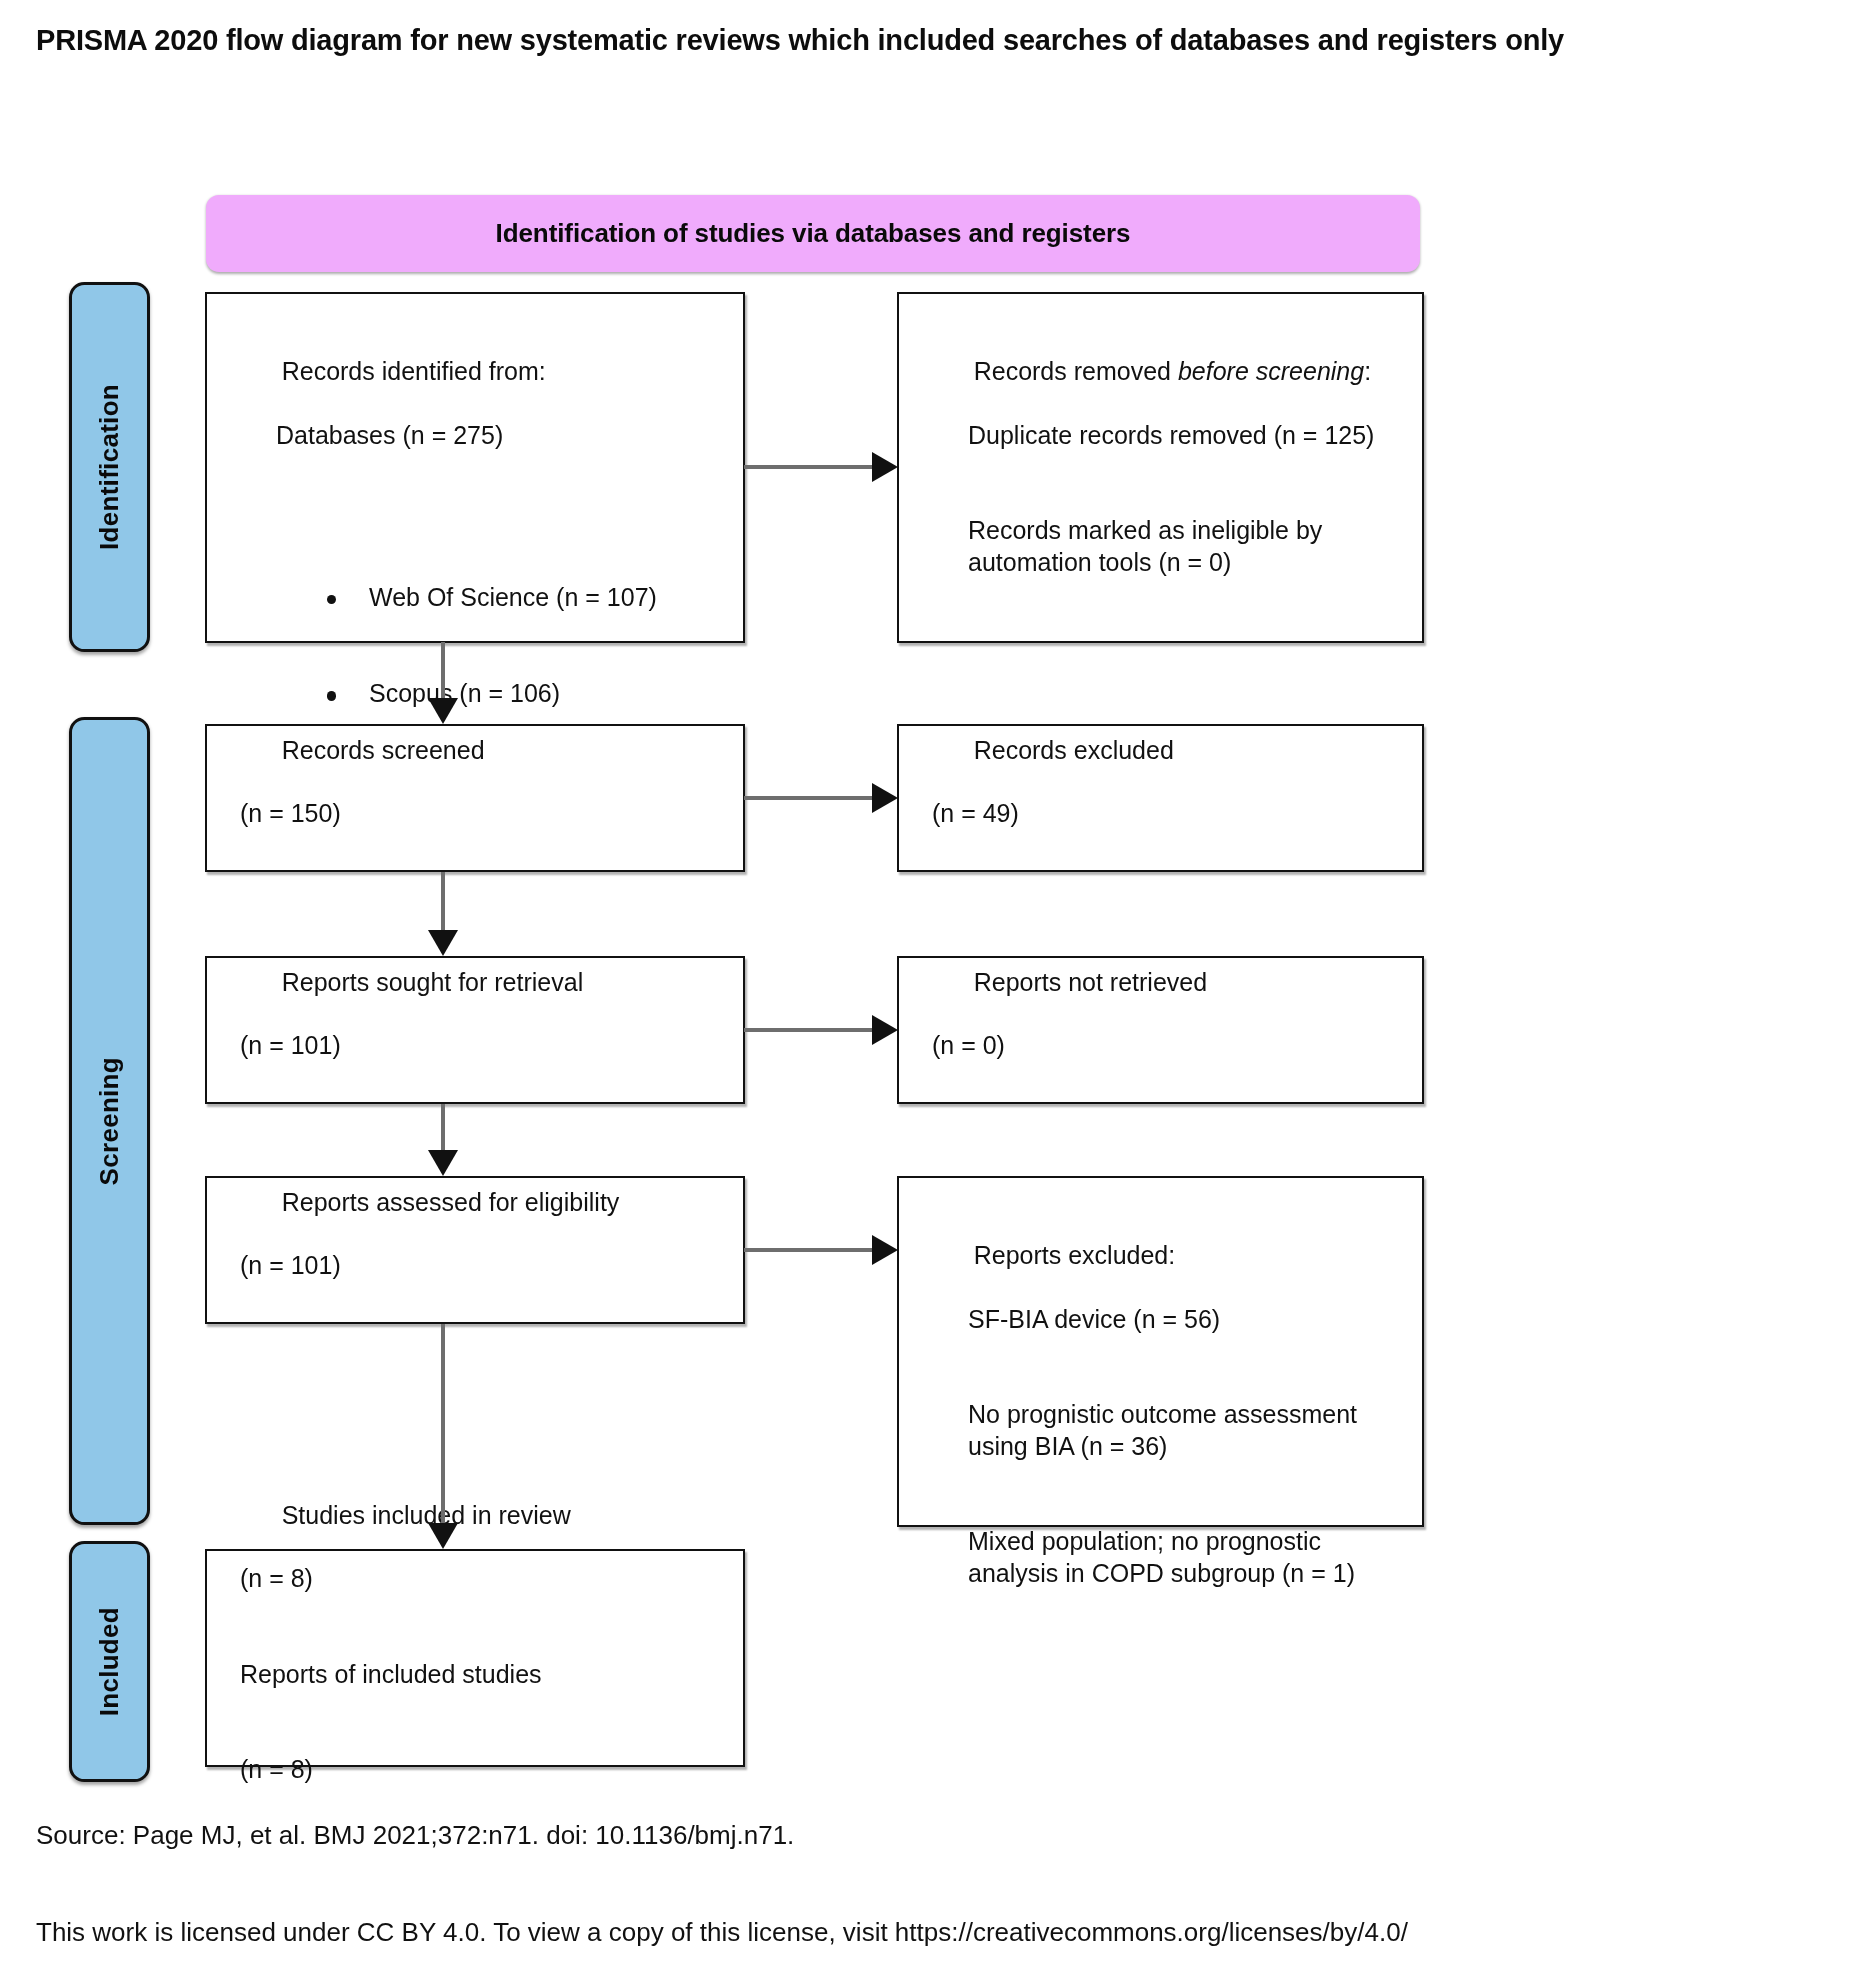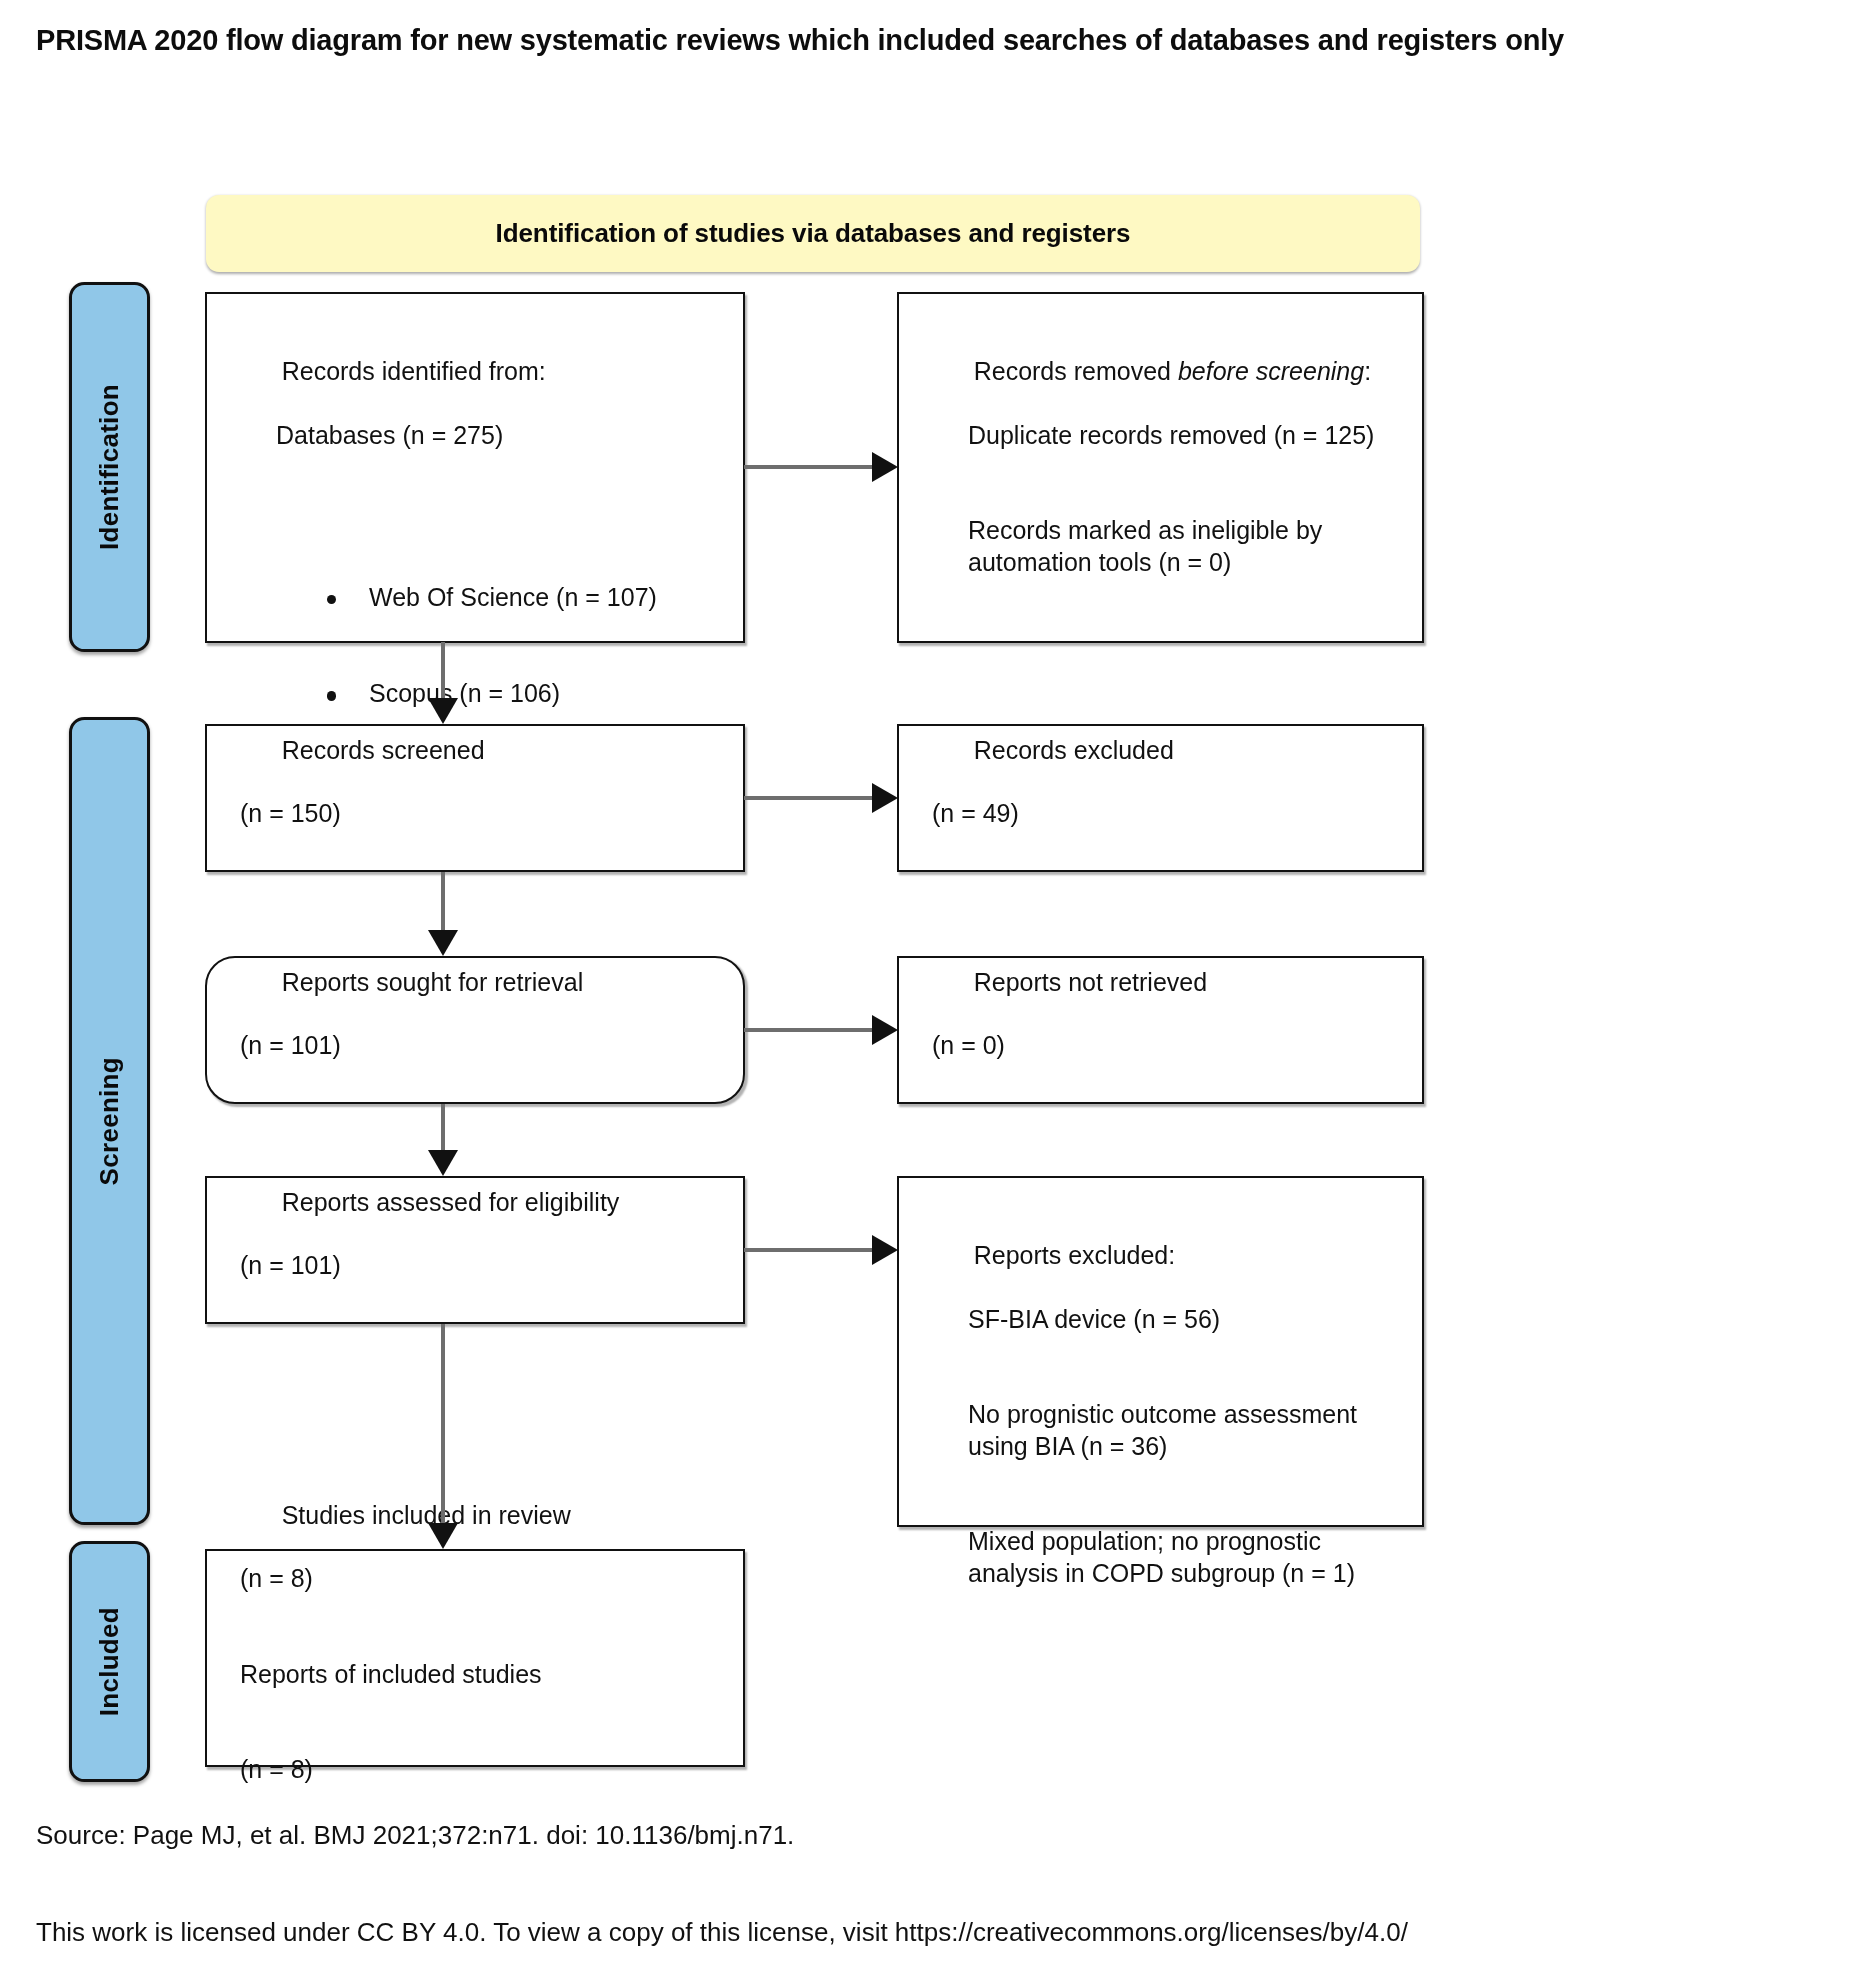"Identification of studies via databases" .phase-header { background: #fef9c3 -> #f0abfc }
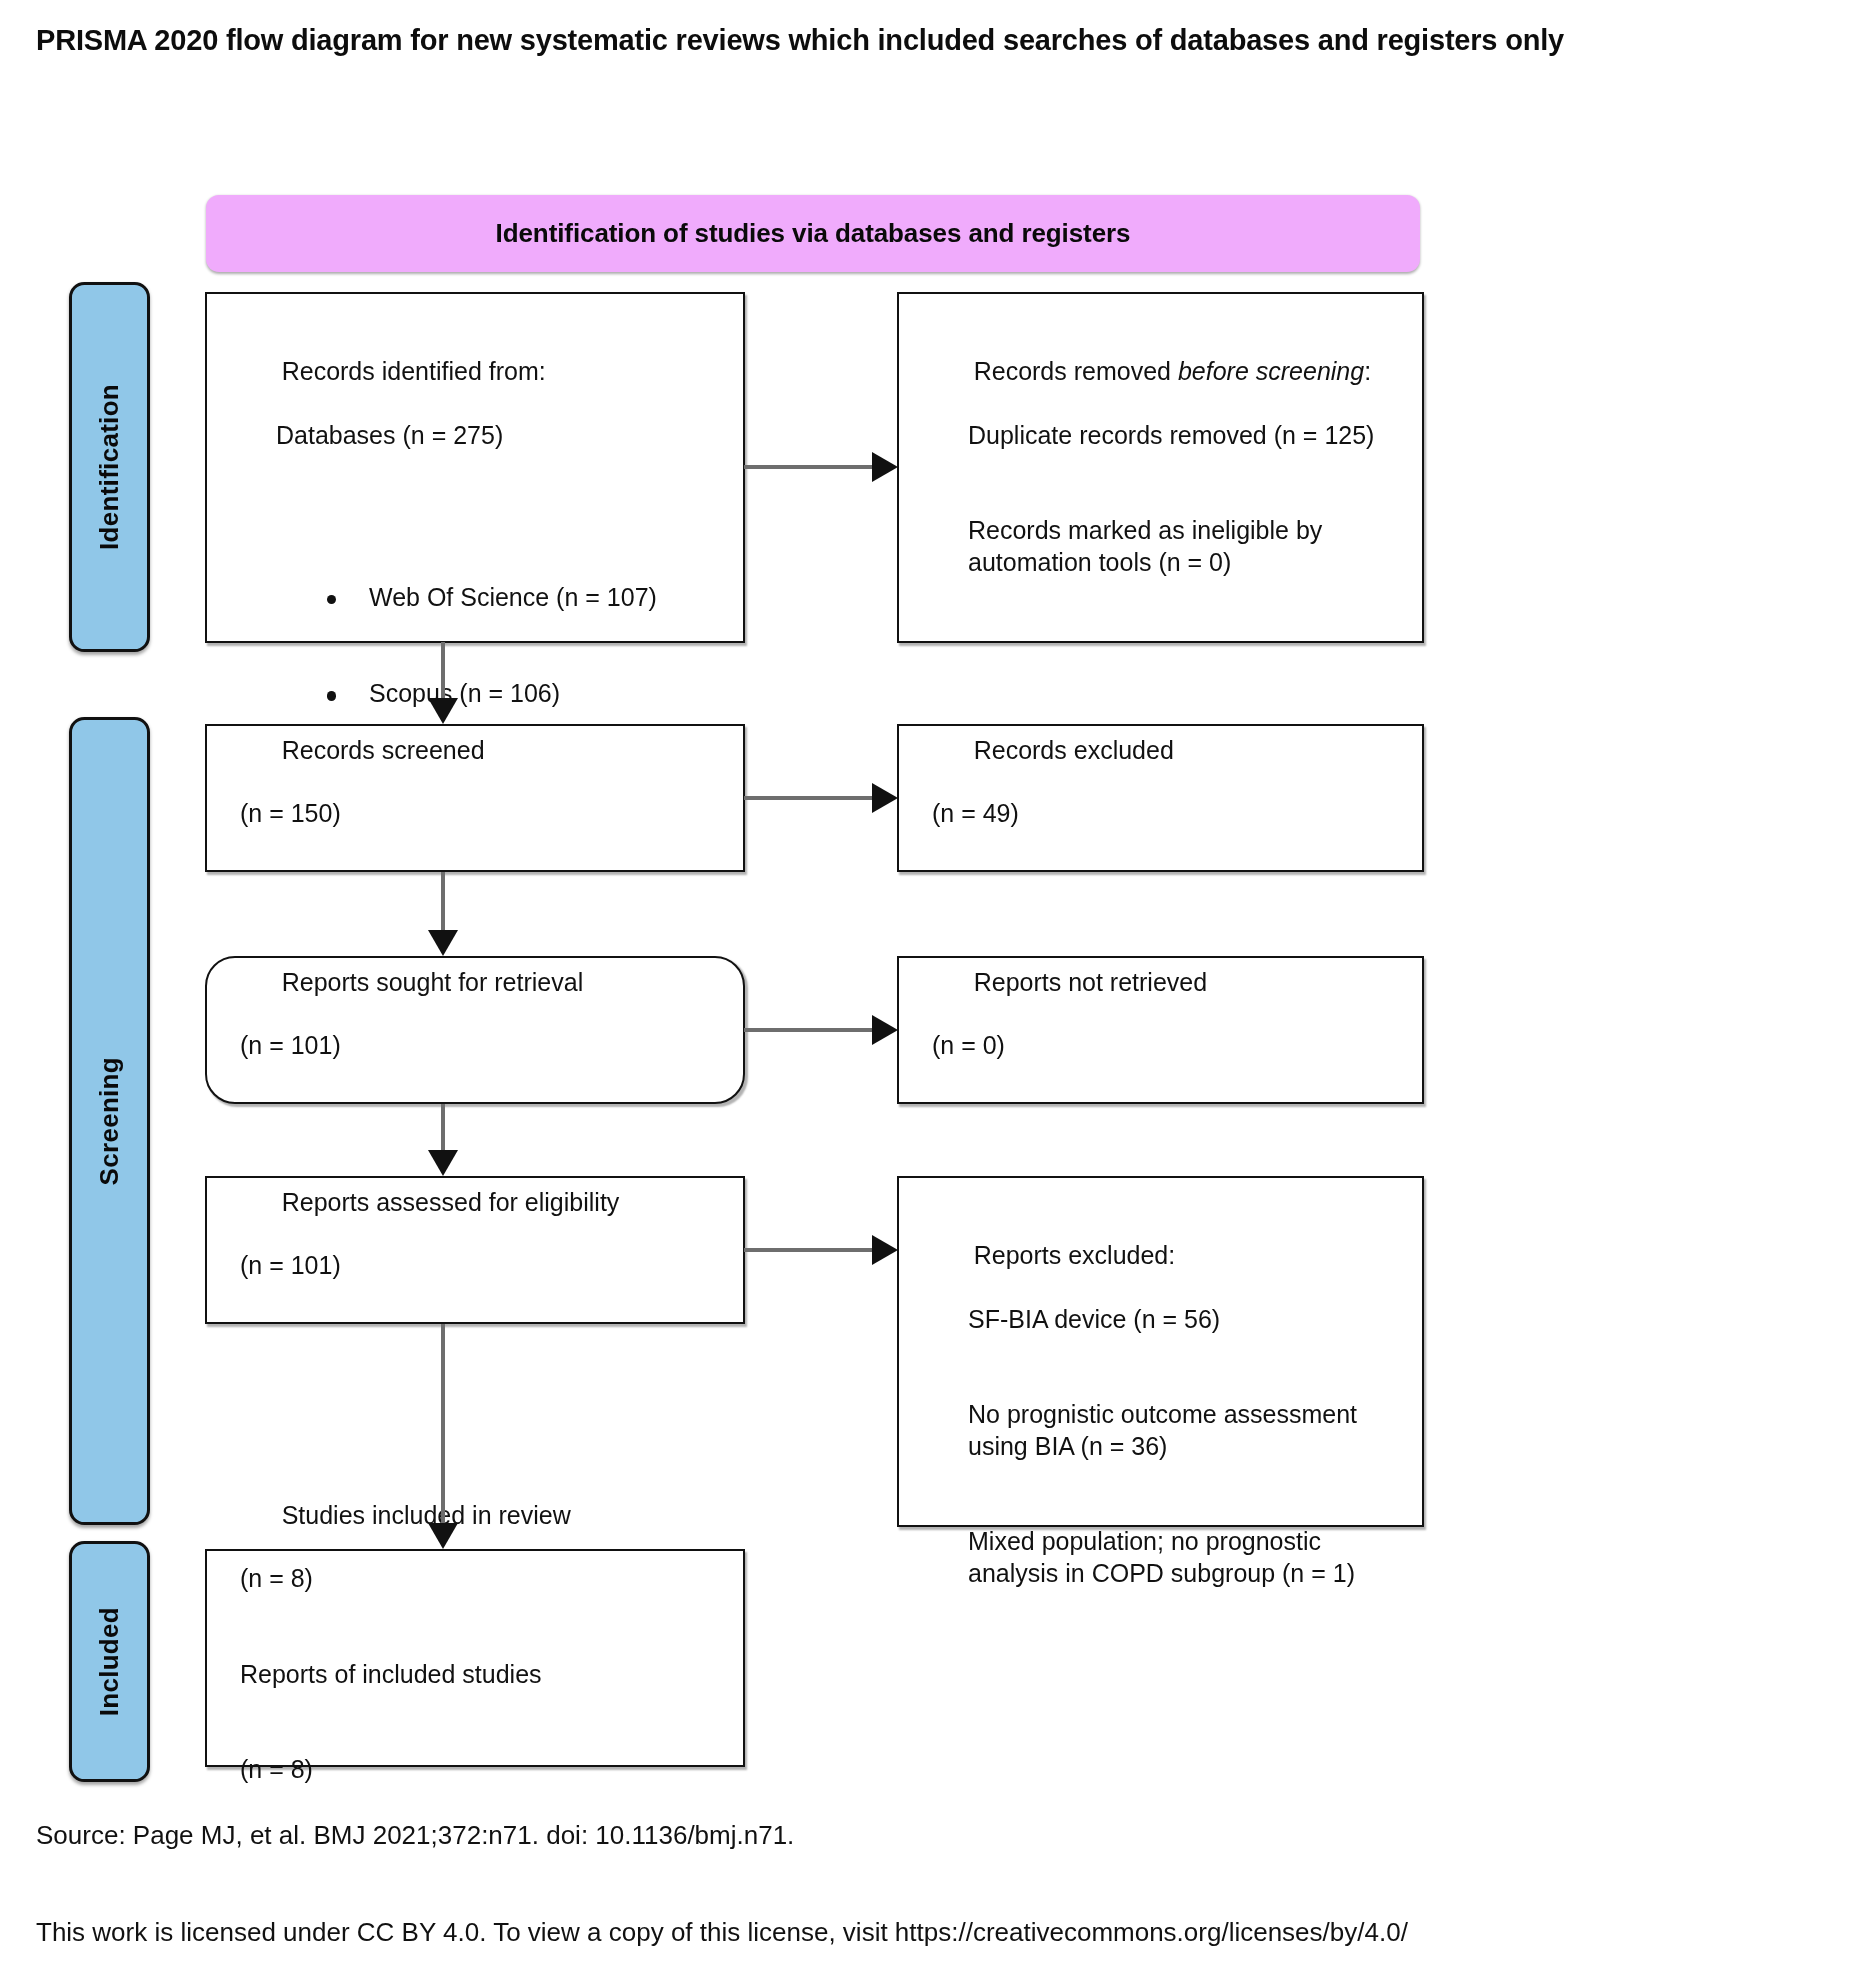"Reports sought for retrieval" #box-sought { border-radius: 30px -> none }
